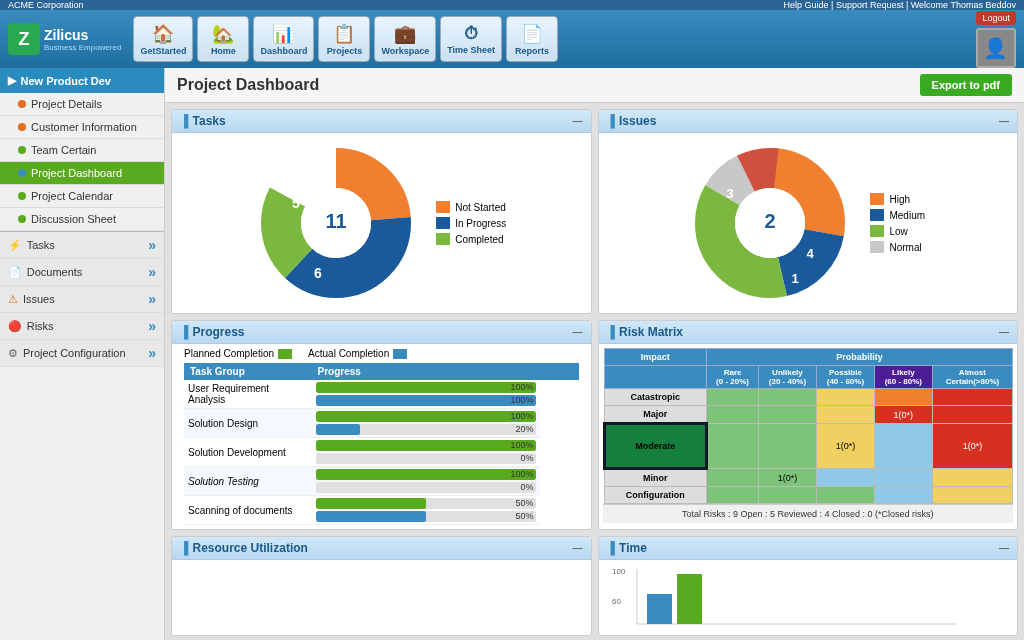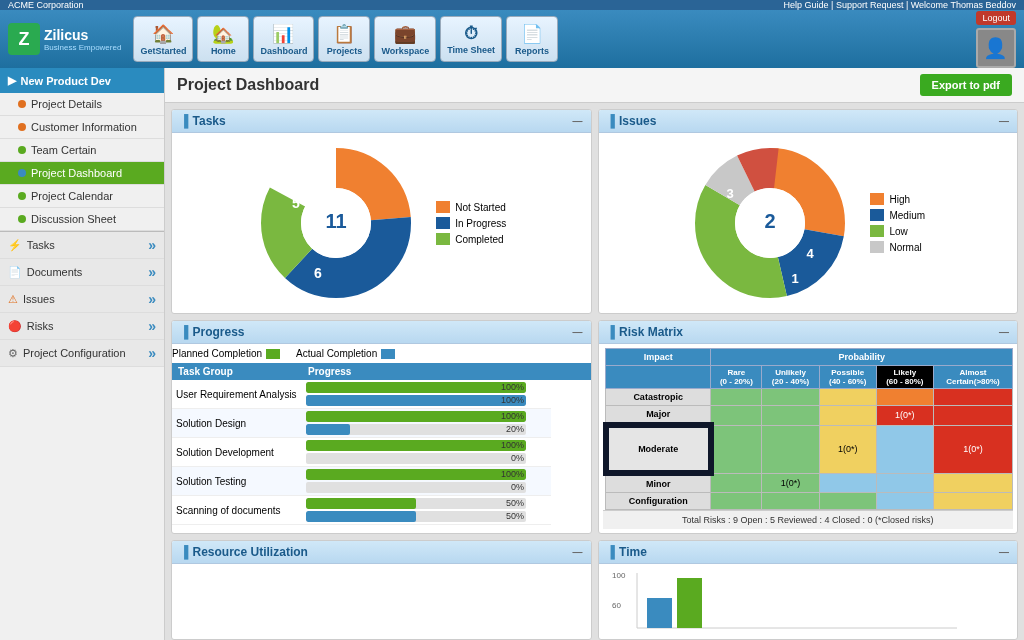"Planned Completion" .progress-panel .panel-body { padding: 4px 0 -> 4px 12px }
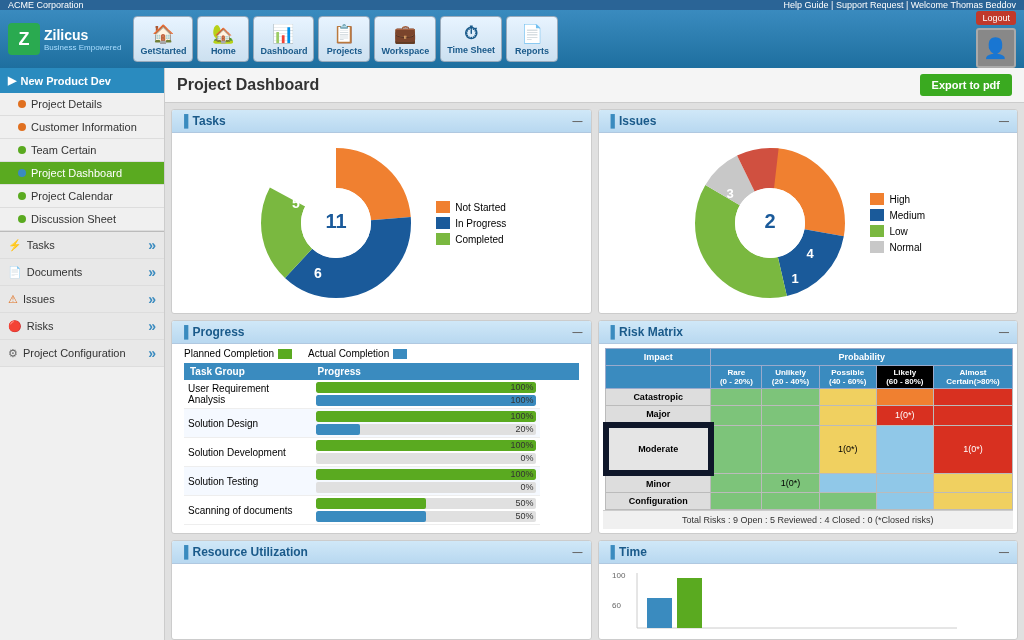"Likely" th { background: #000000 -> #4c1d95 }
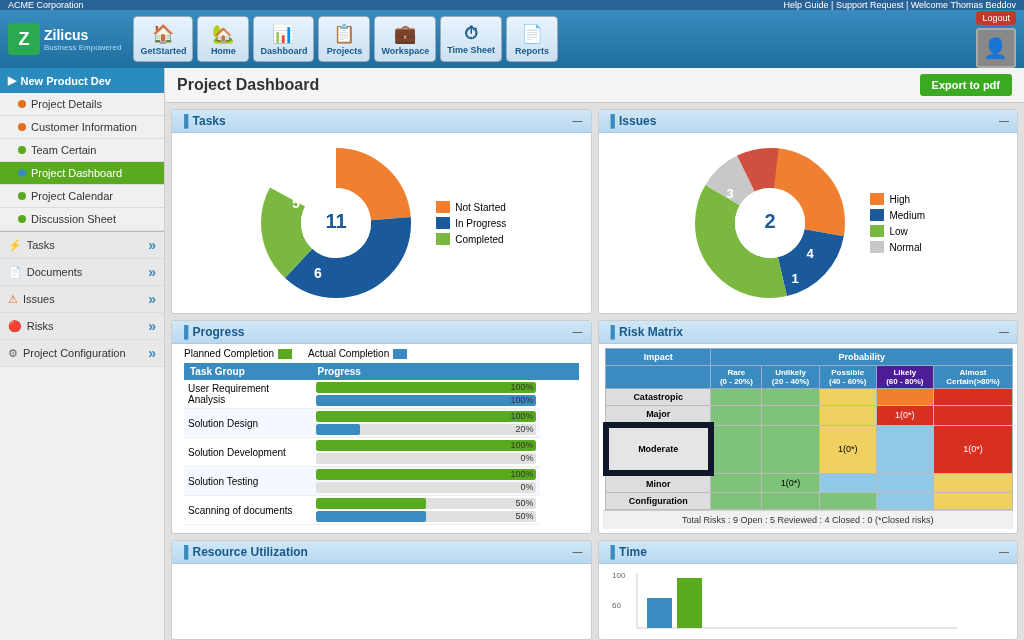"Moderate" td { background: #e5e5e5 -> #15803d; border: 6px solid #0f172a -> 3px solid #0f172a }
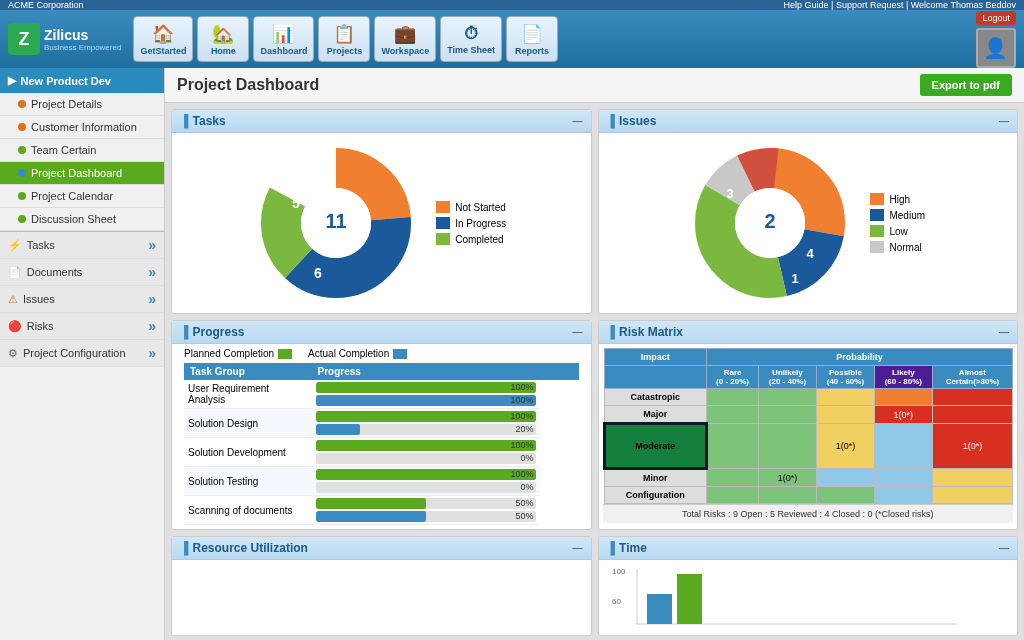"Solution Testing" td { font-style: none -> italic }
